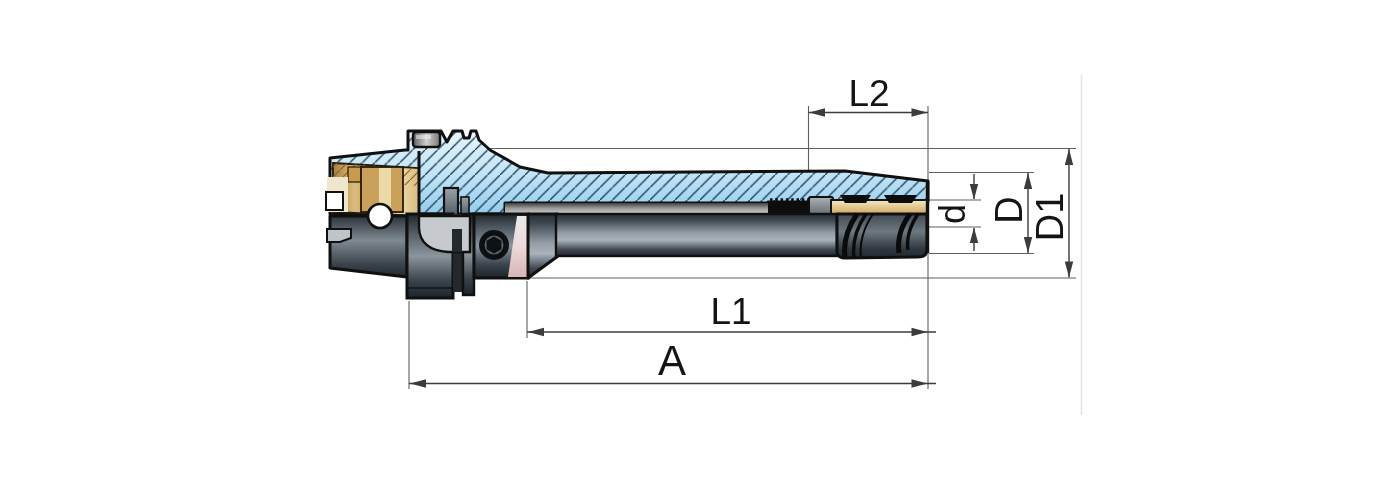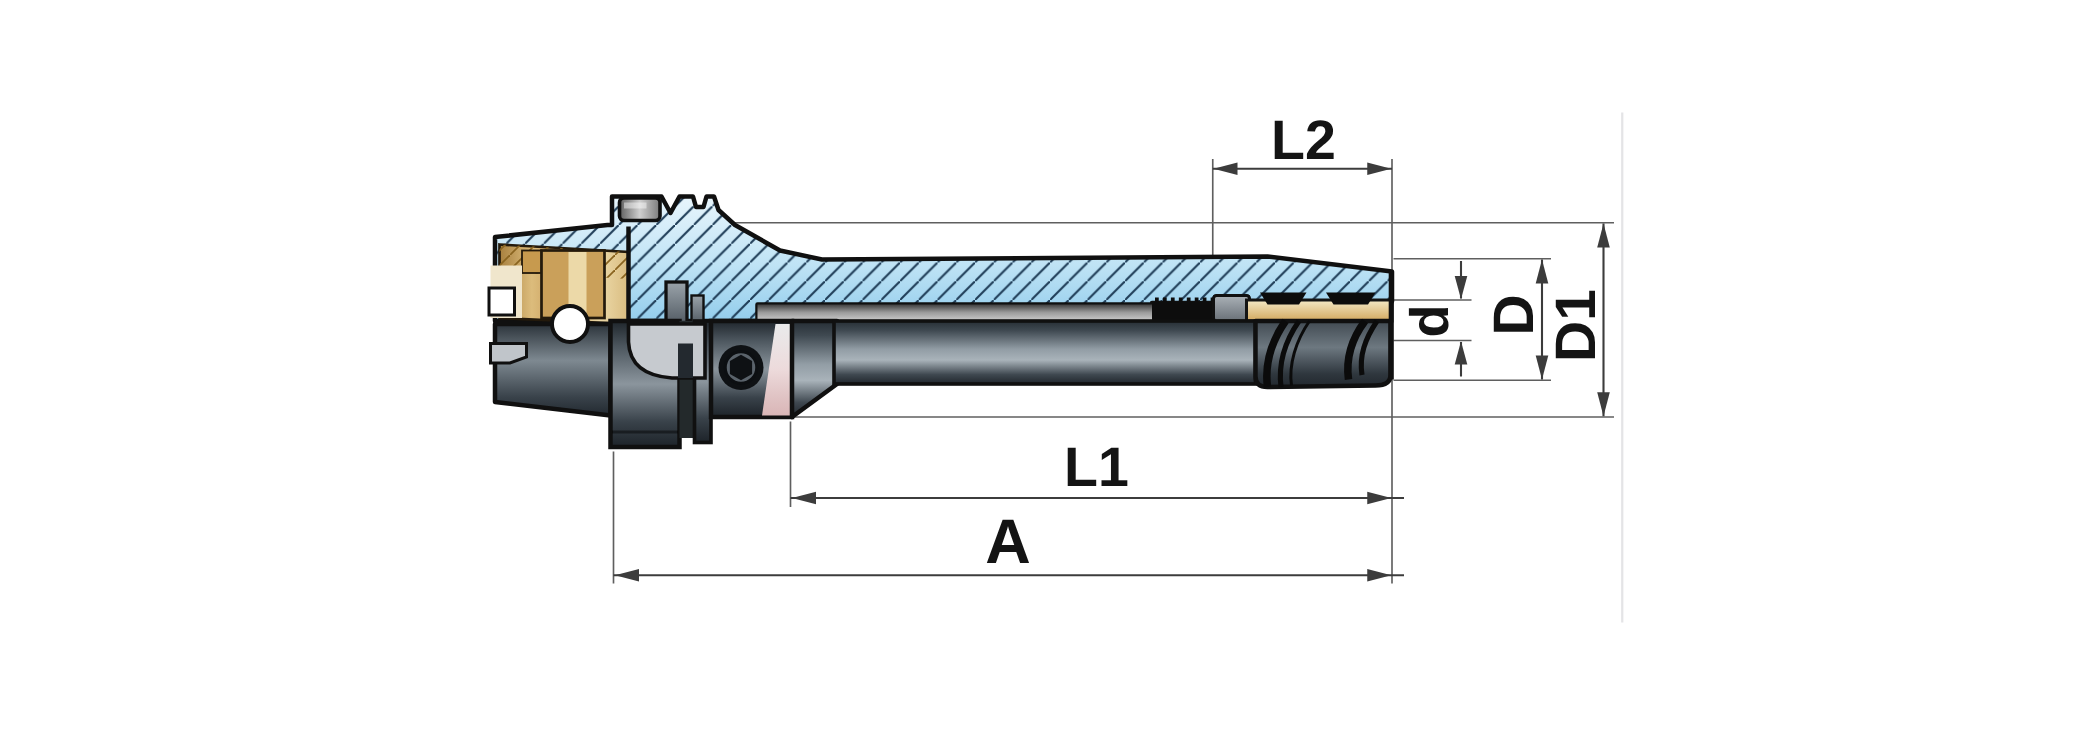"L2" .stage { font-weight: bold -> none }
